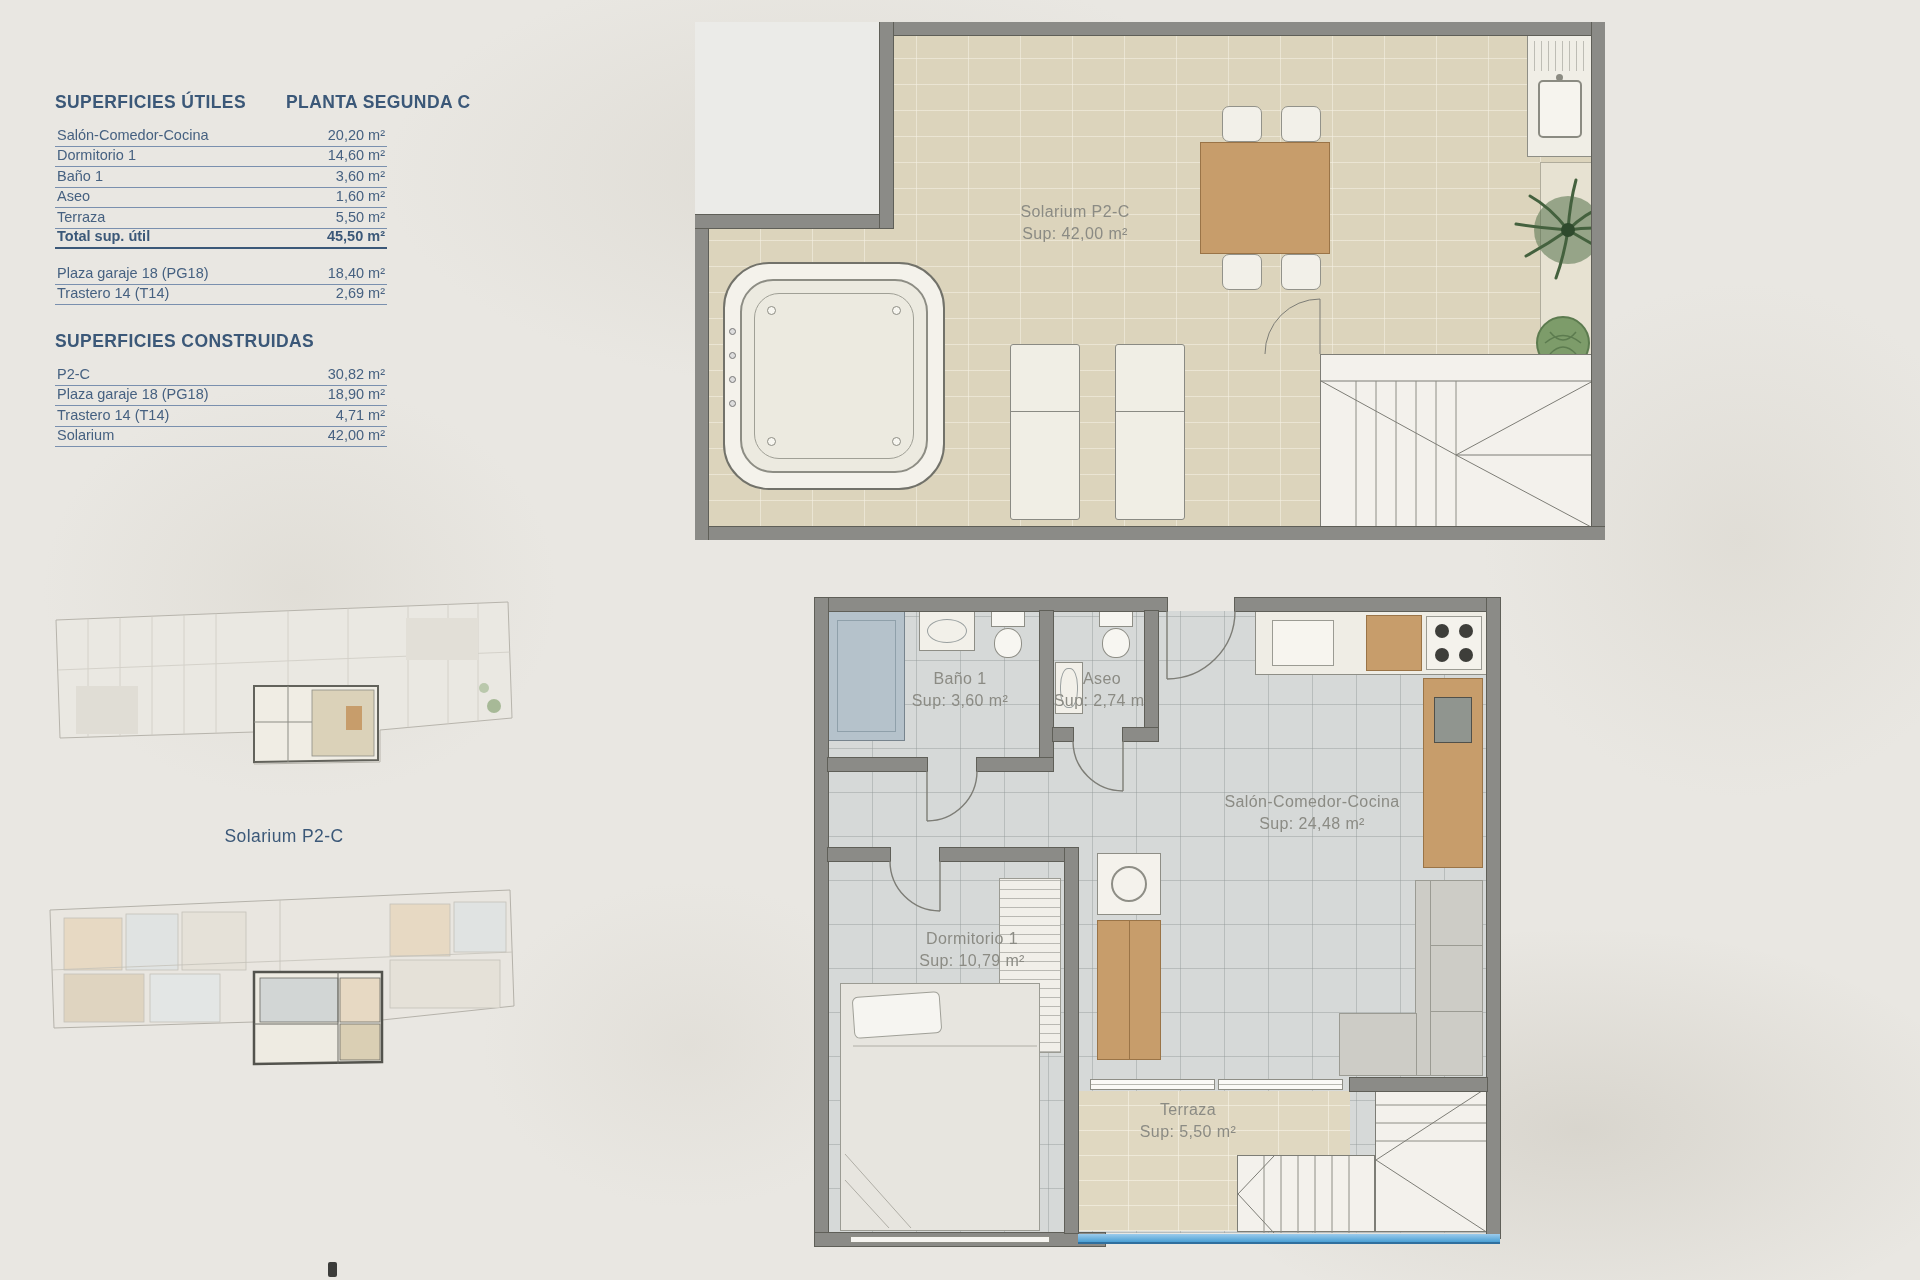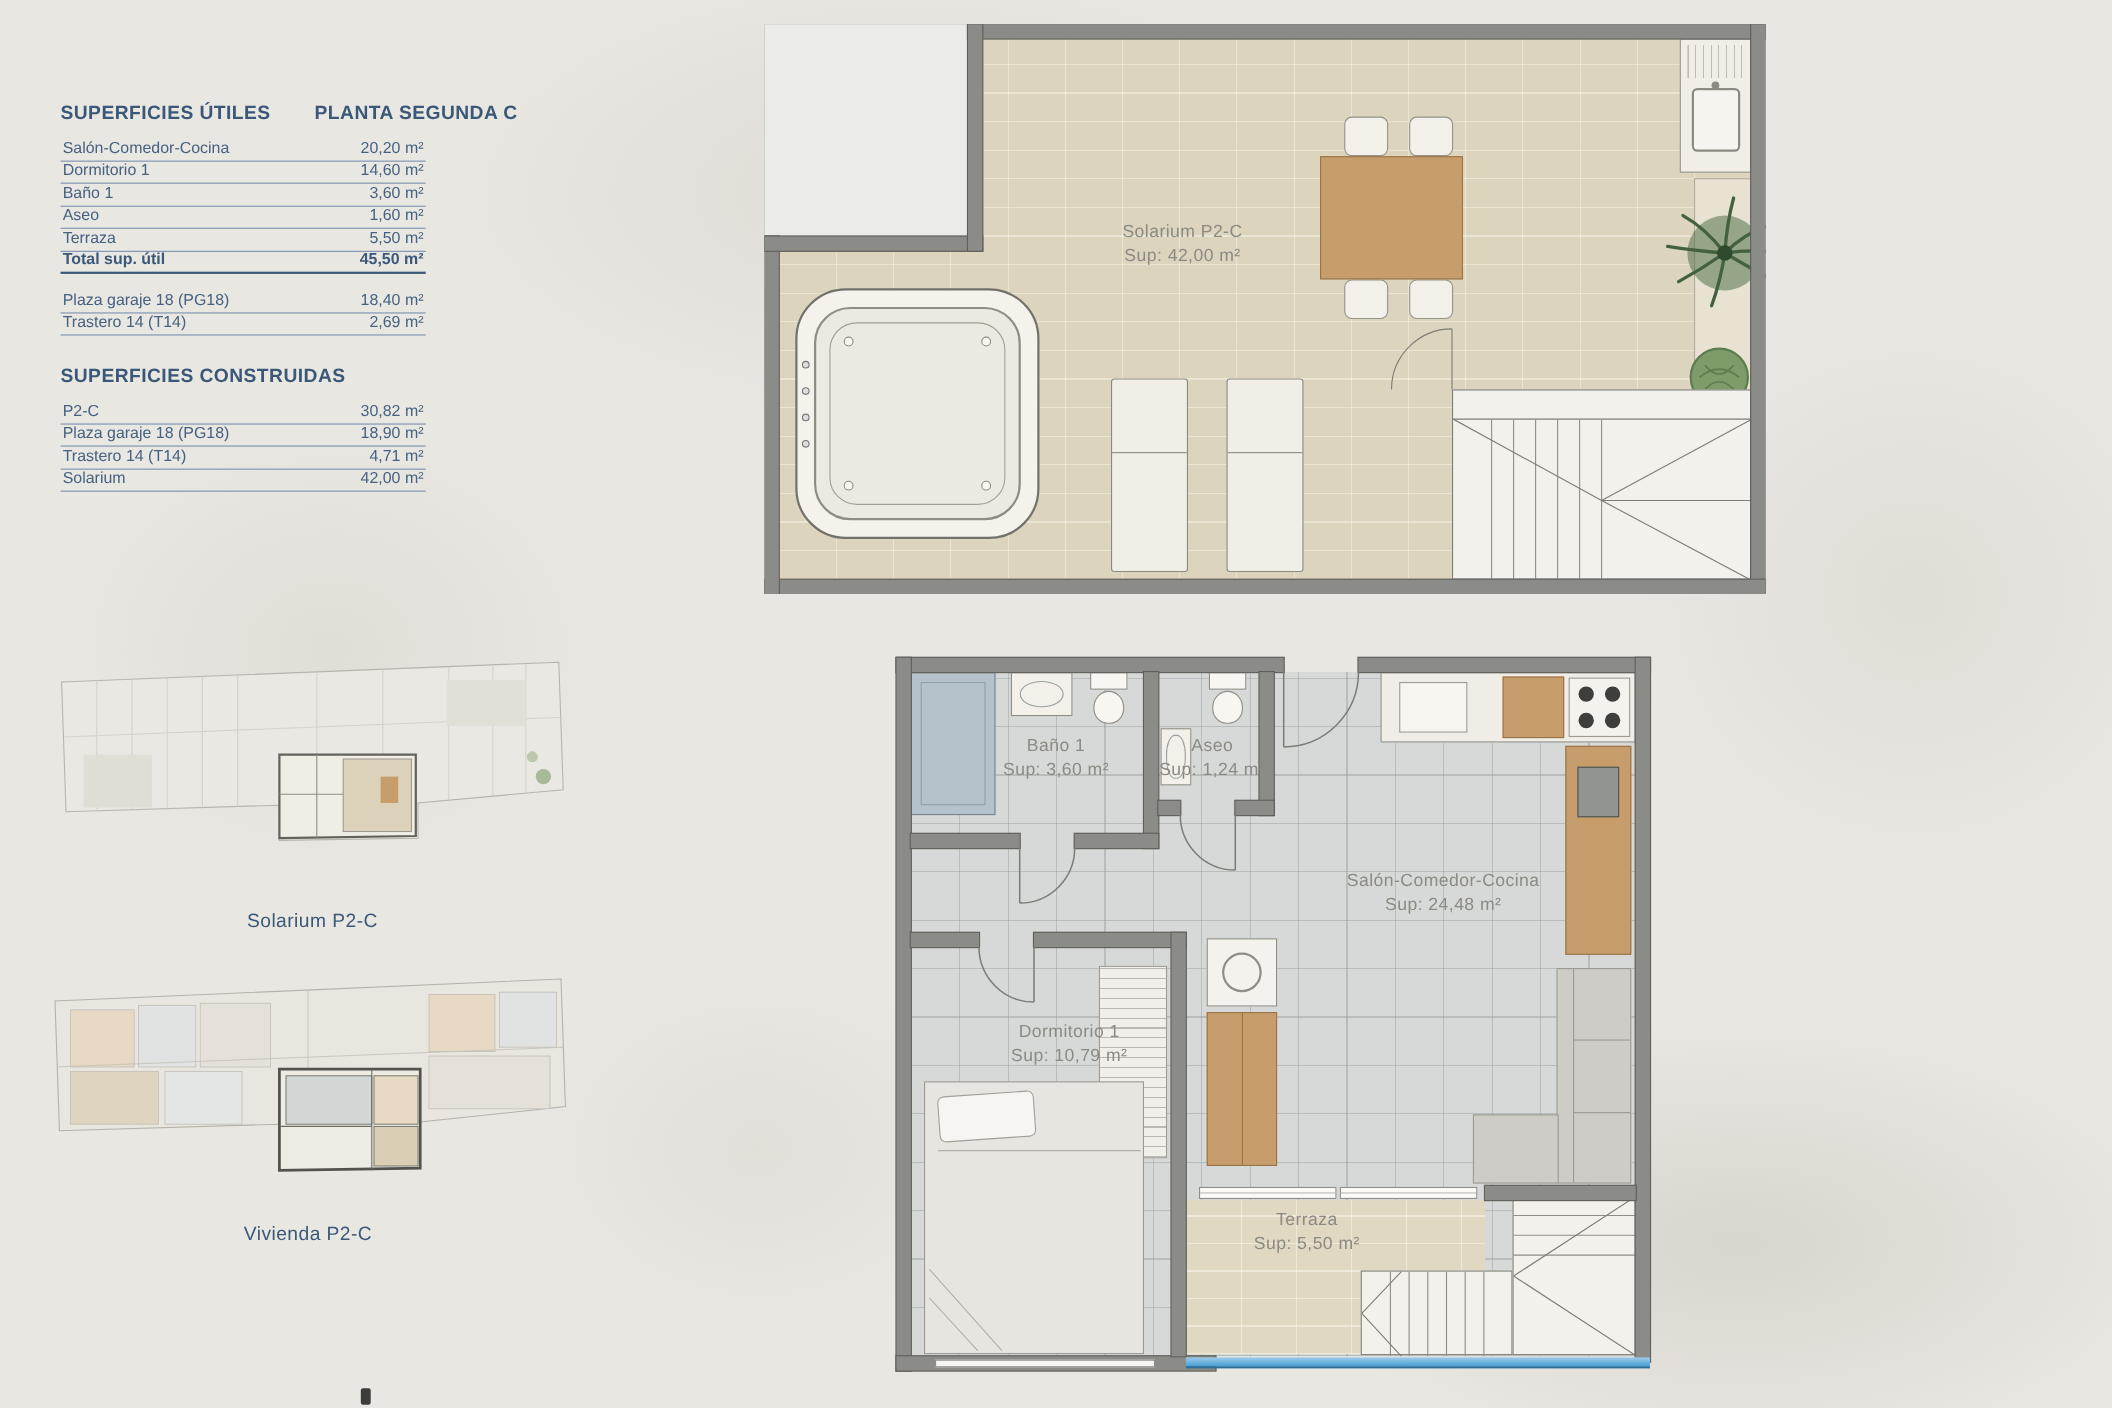"Sup: 1,24 m²" div { text: 1,24 -> 2,74 }
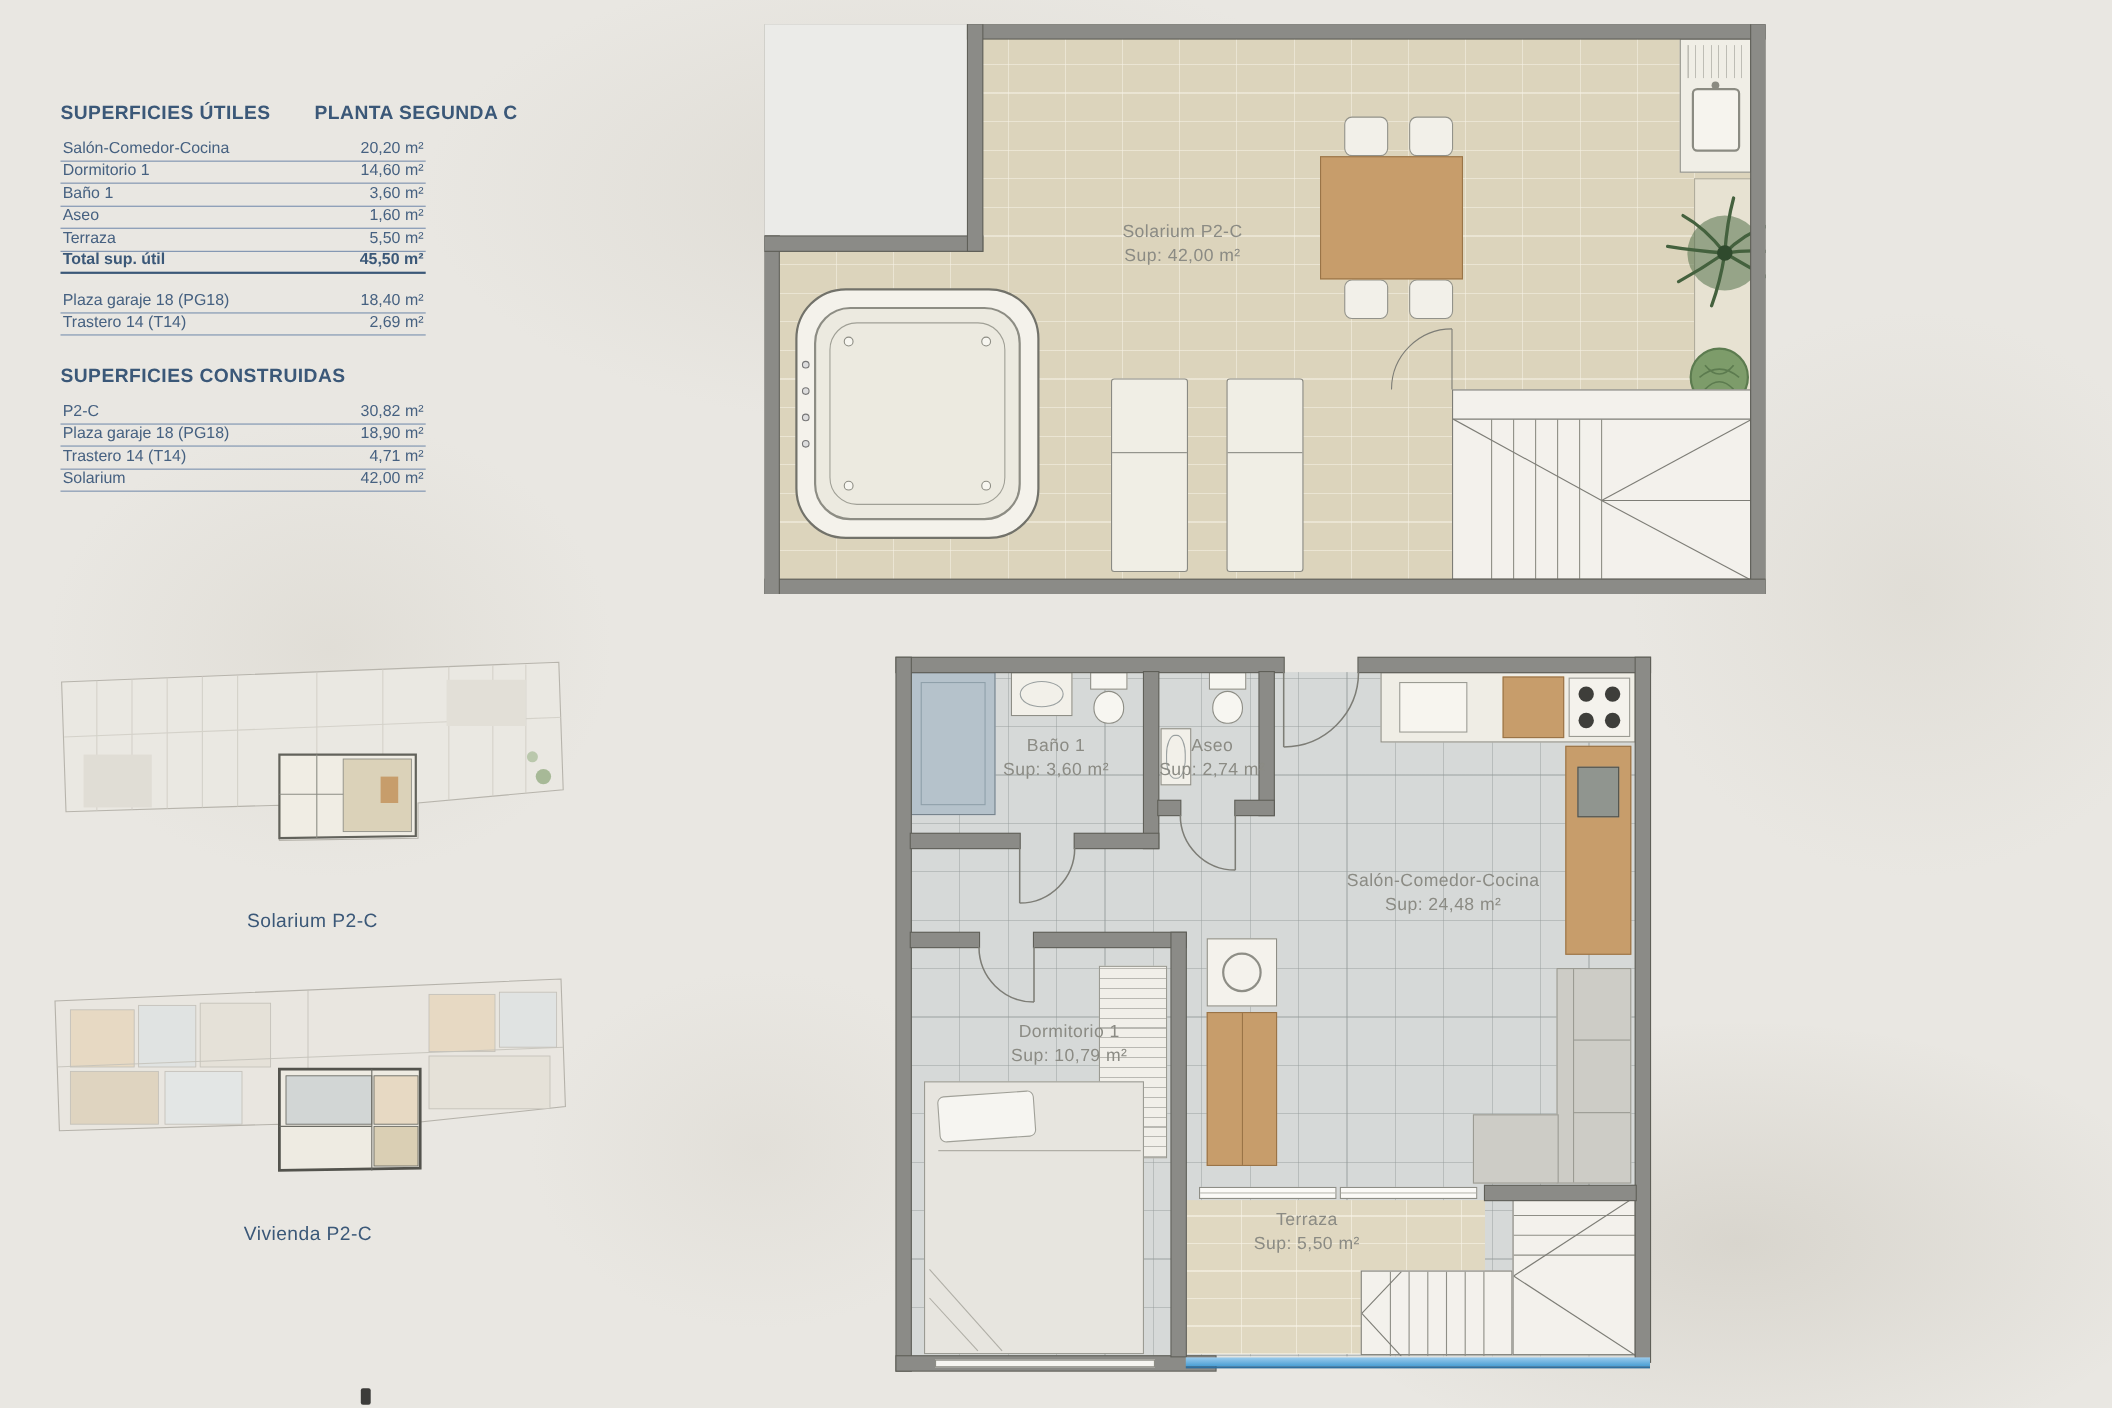"Vivienda P2-C" figcaption.cap { html: <figcaption>Vivienda P2-C</figcaption> -> none }
